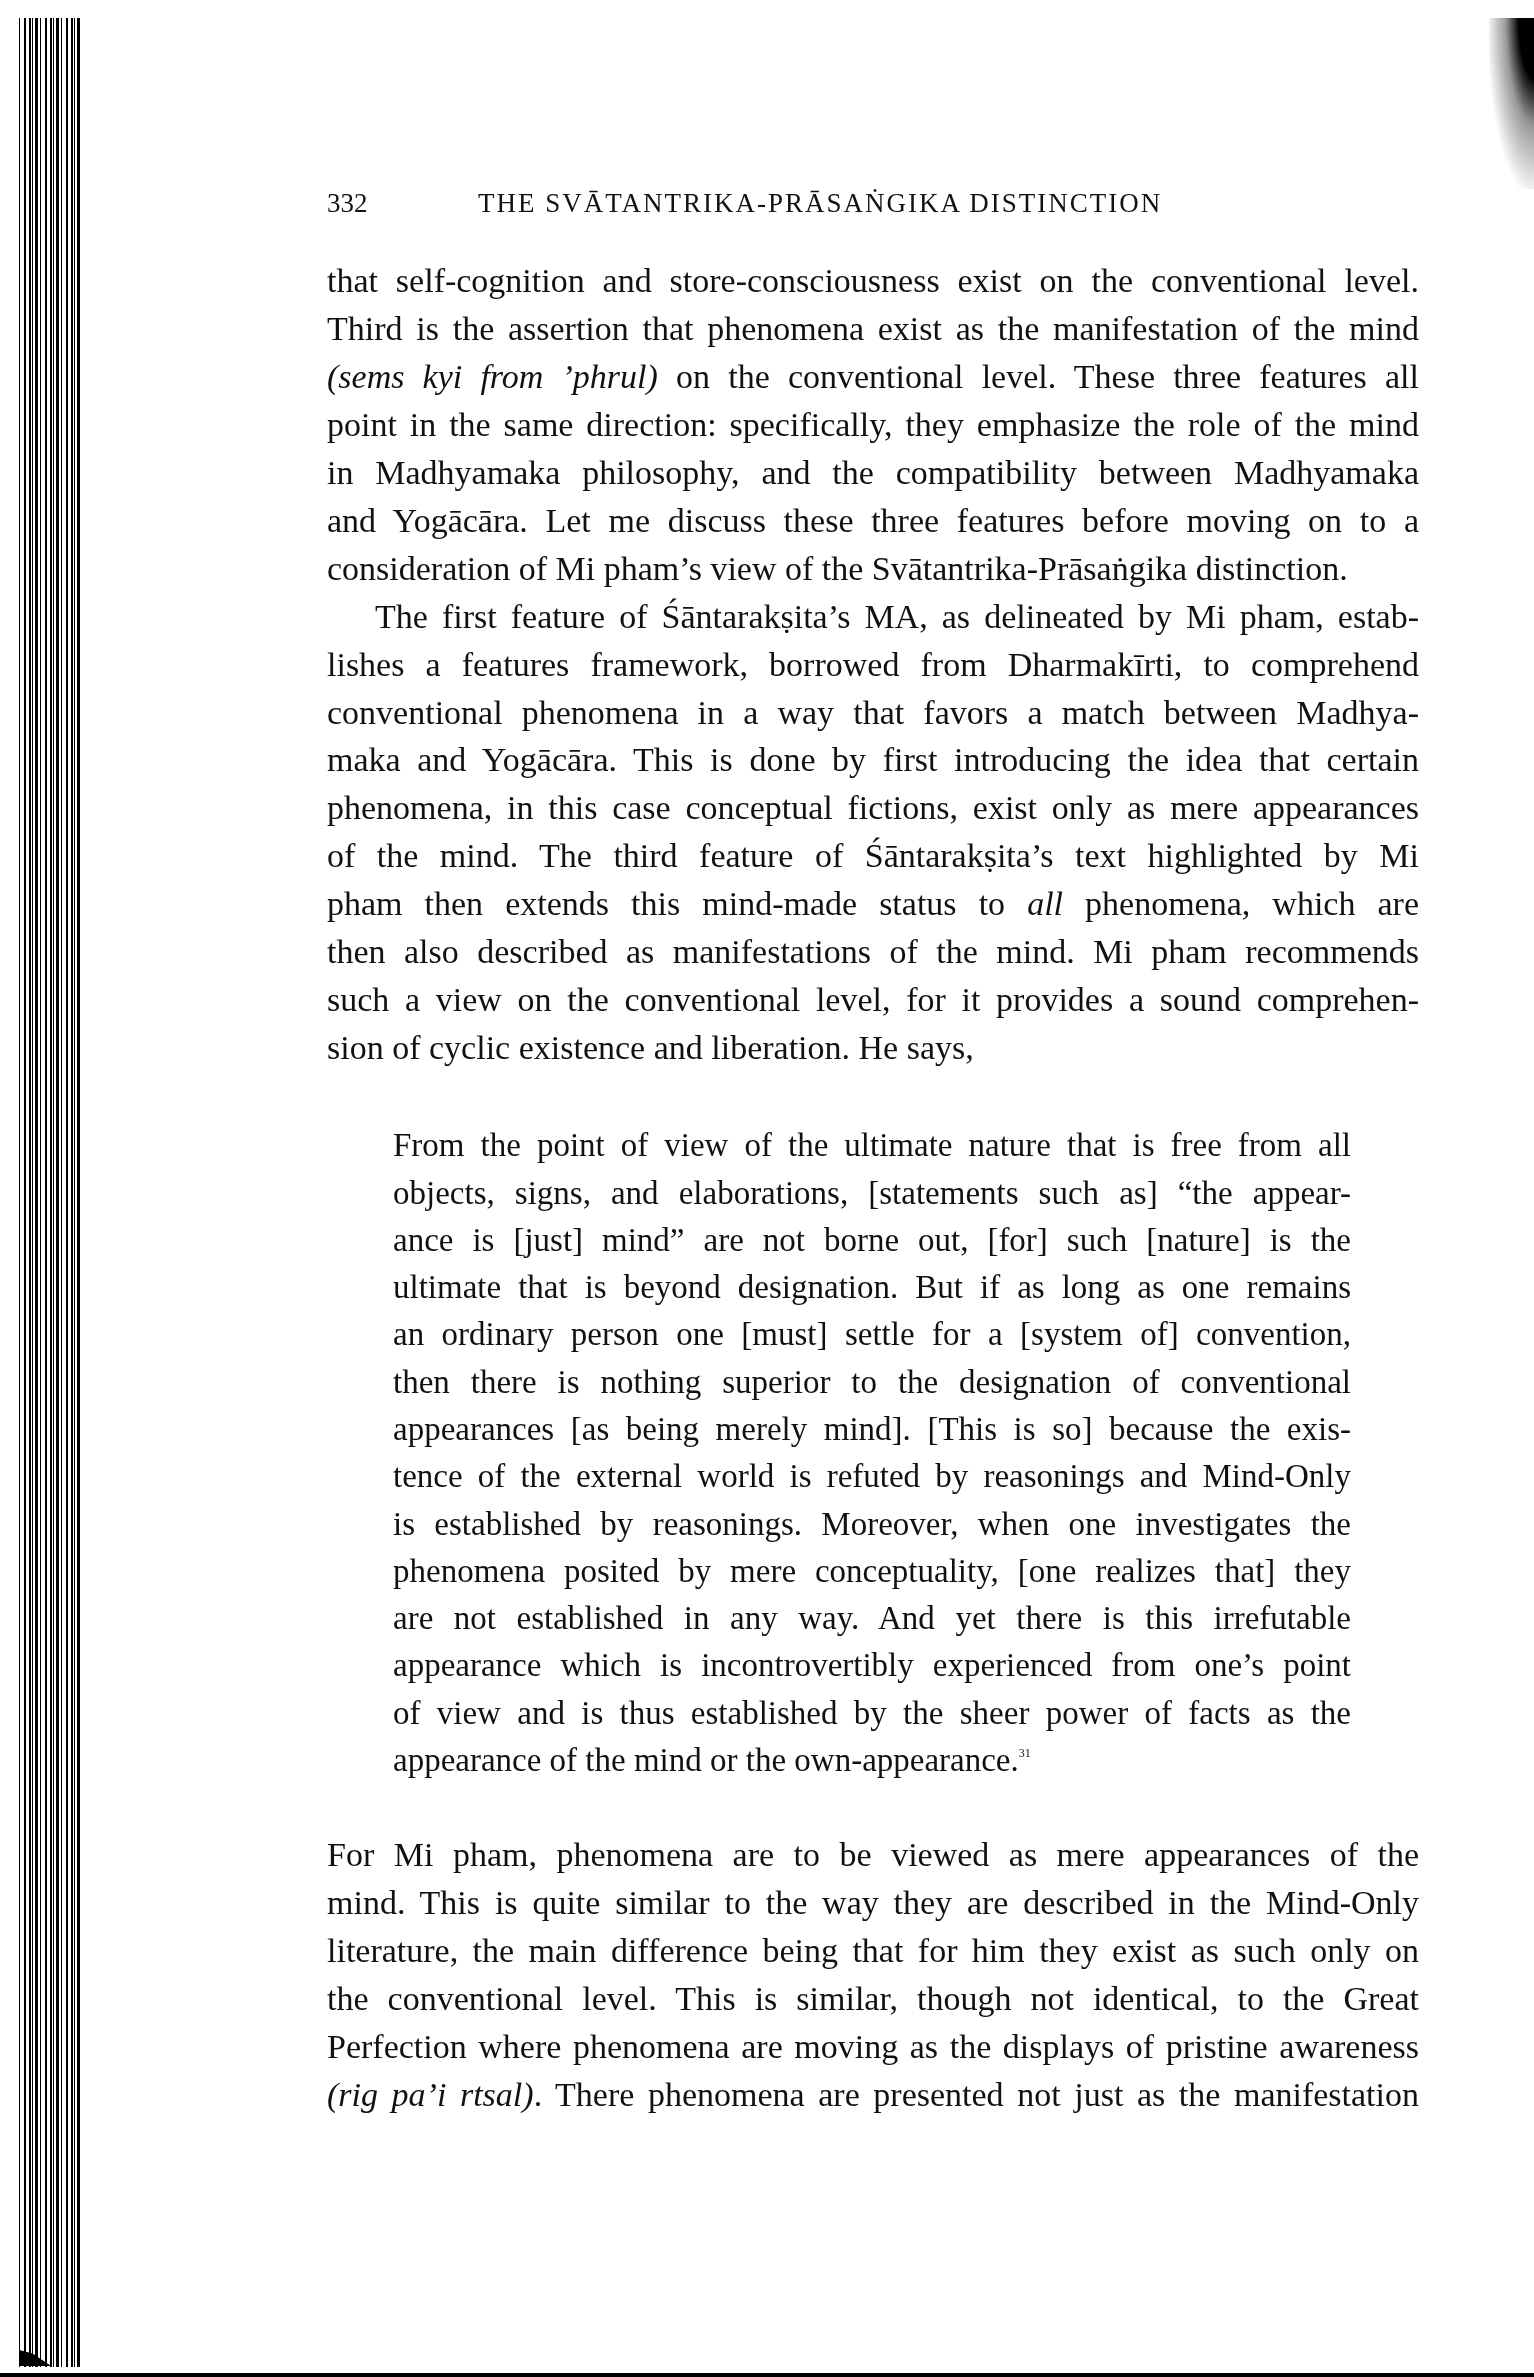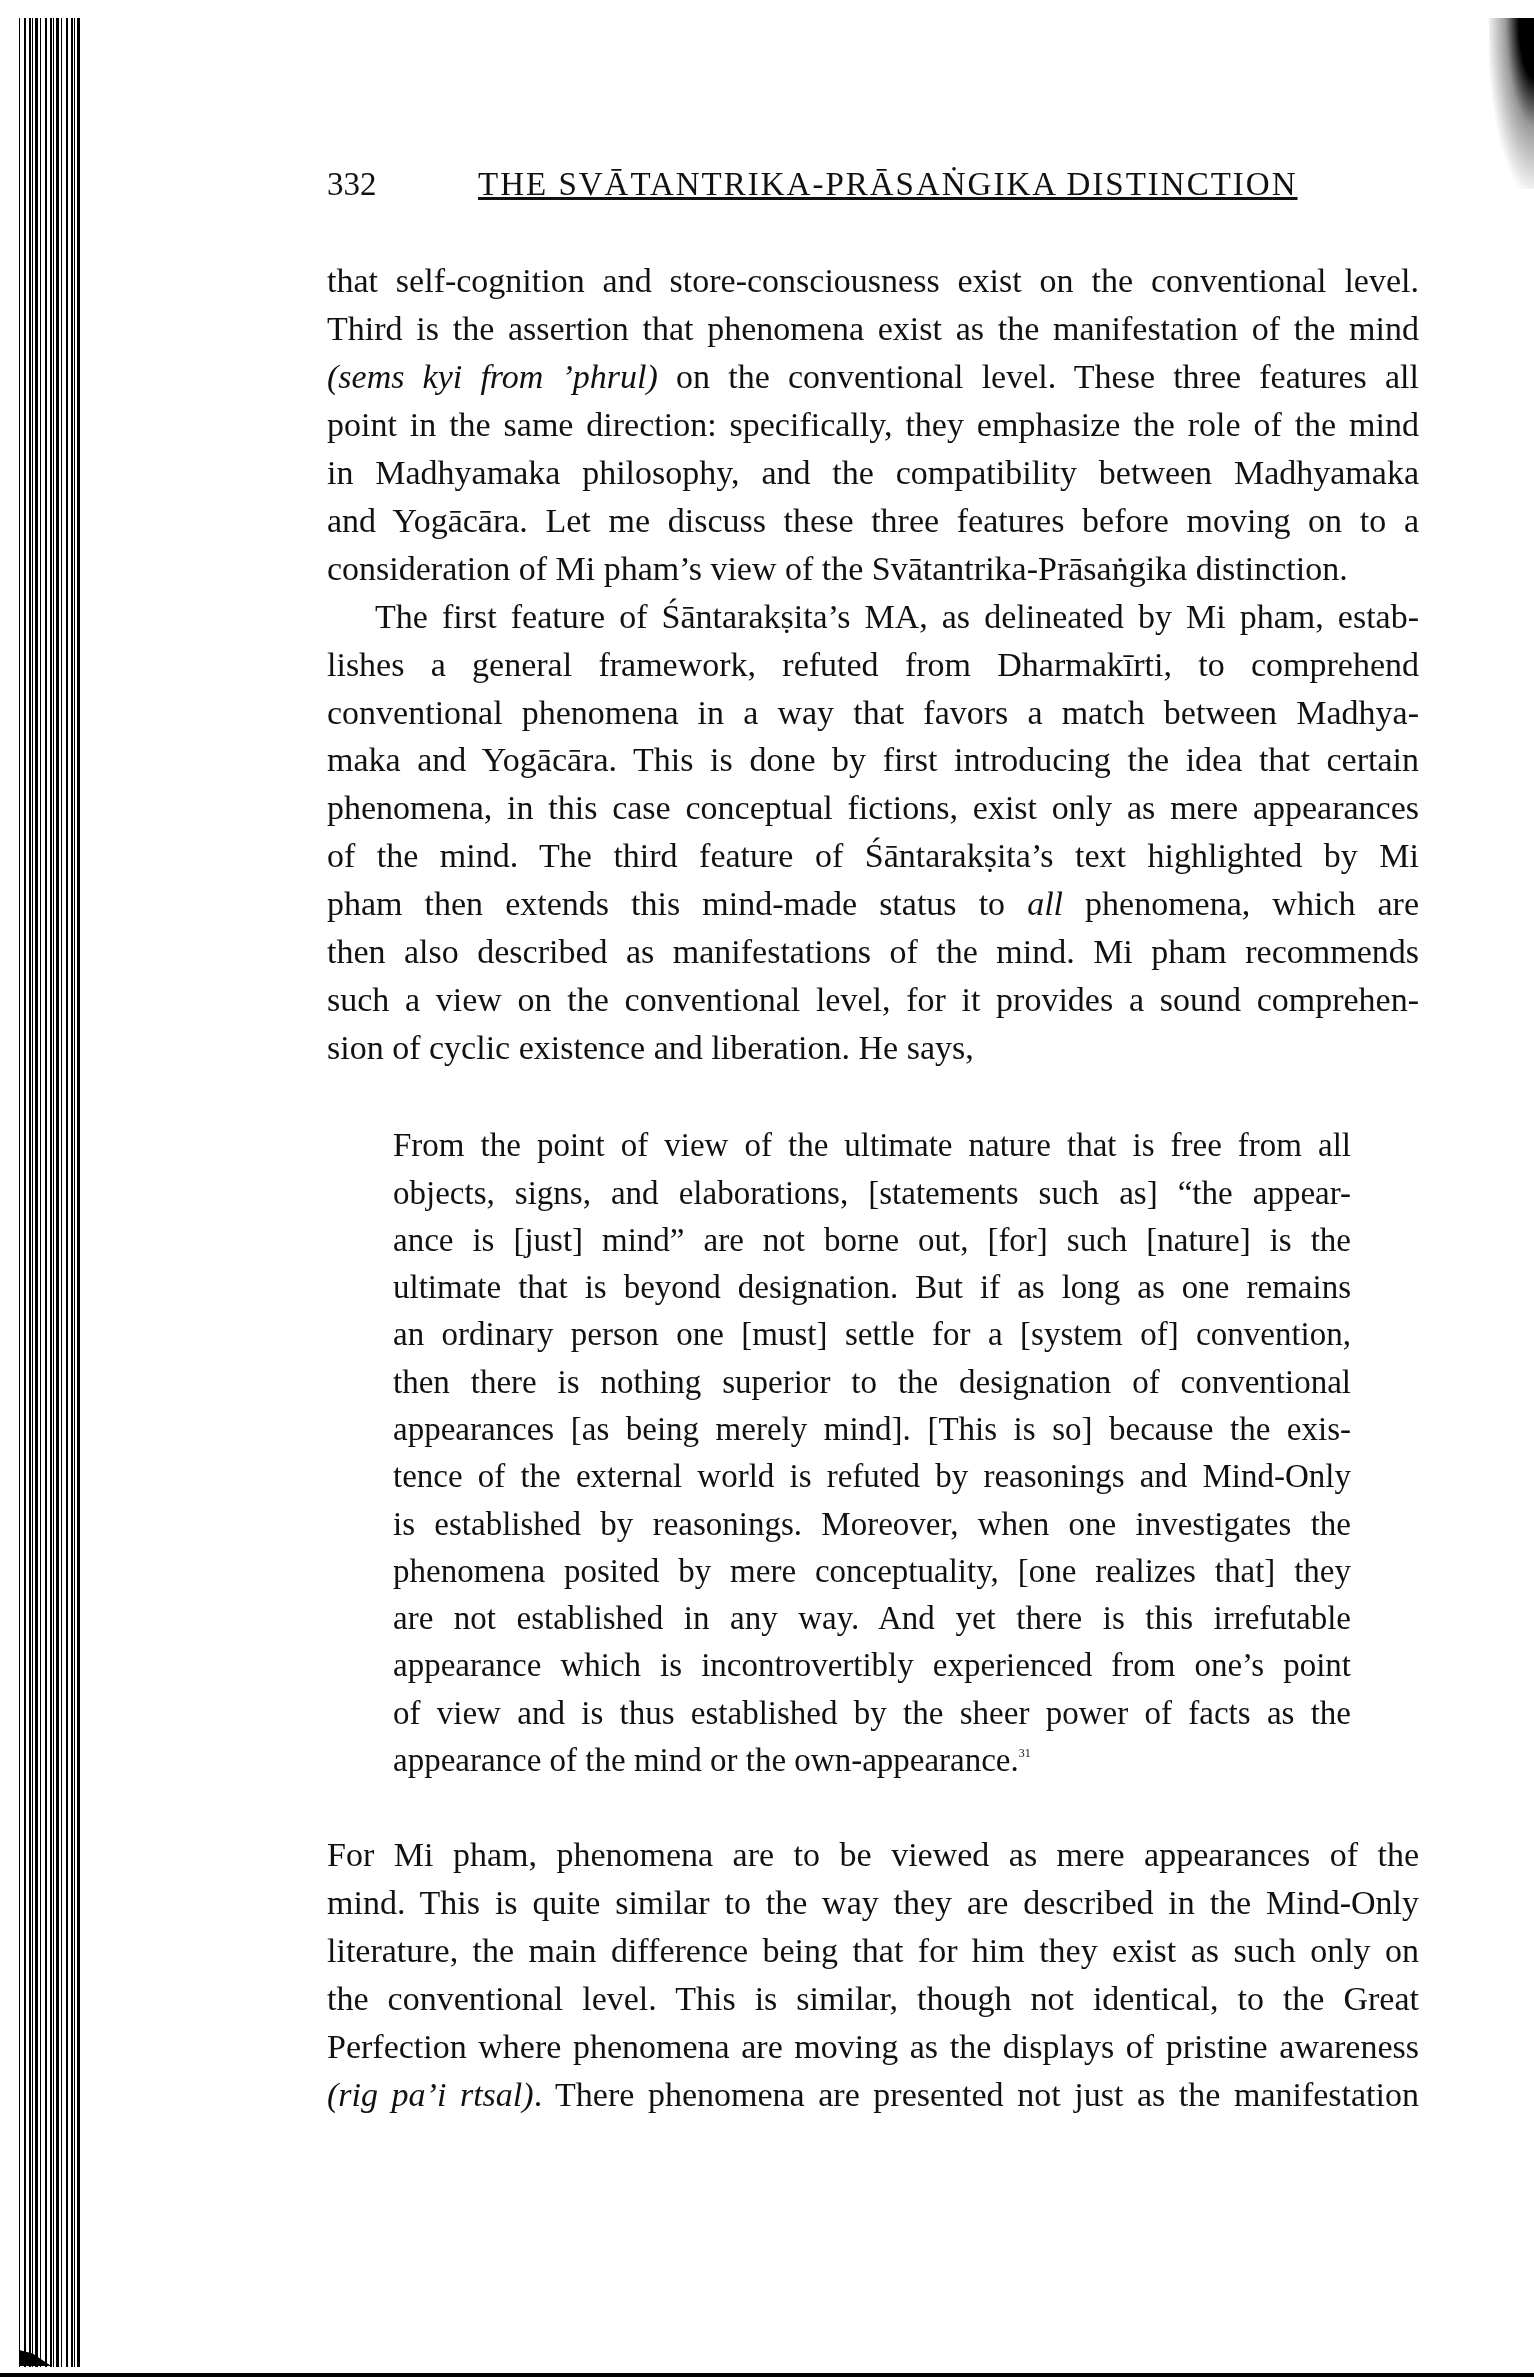"332 THE SVĀTANTRIKA-PRĀSAṄGIKA" .running-head { font-size: 33px -> 27px; text-decoration: underline -> none; top: 166px -> 188px }
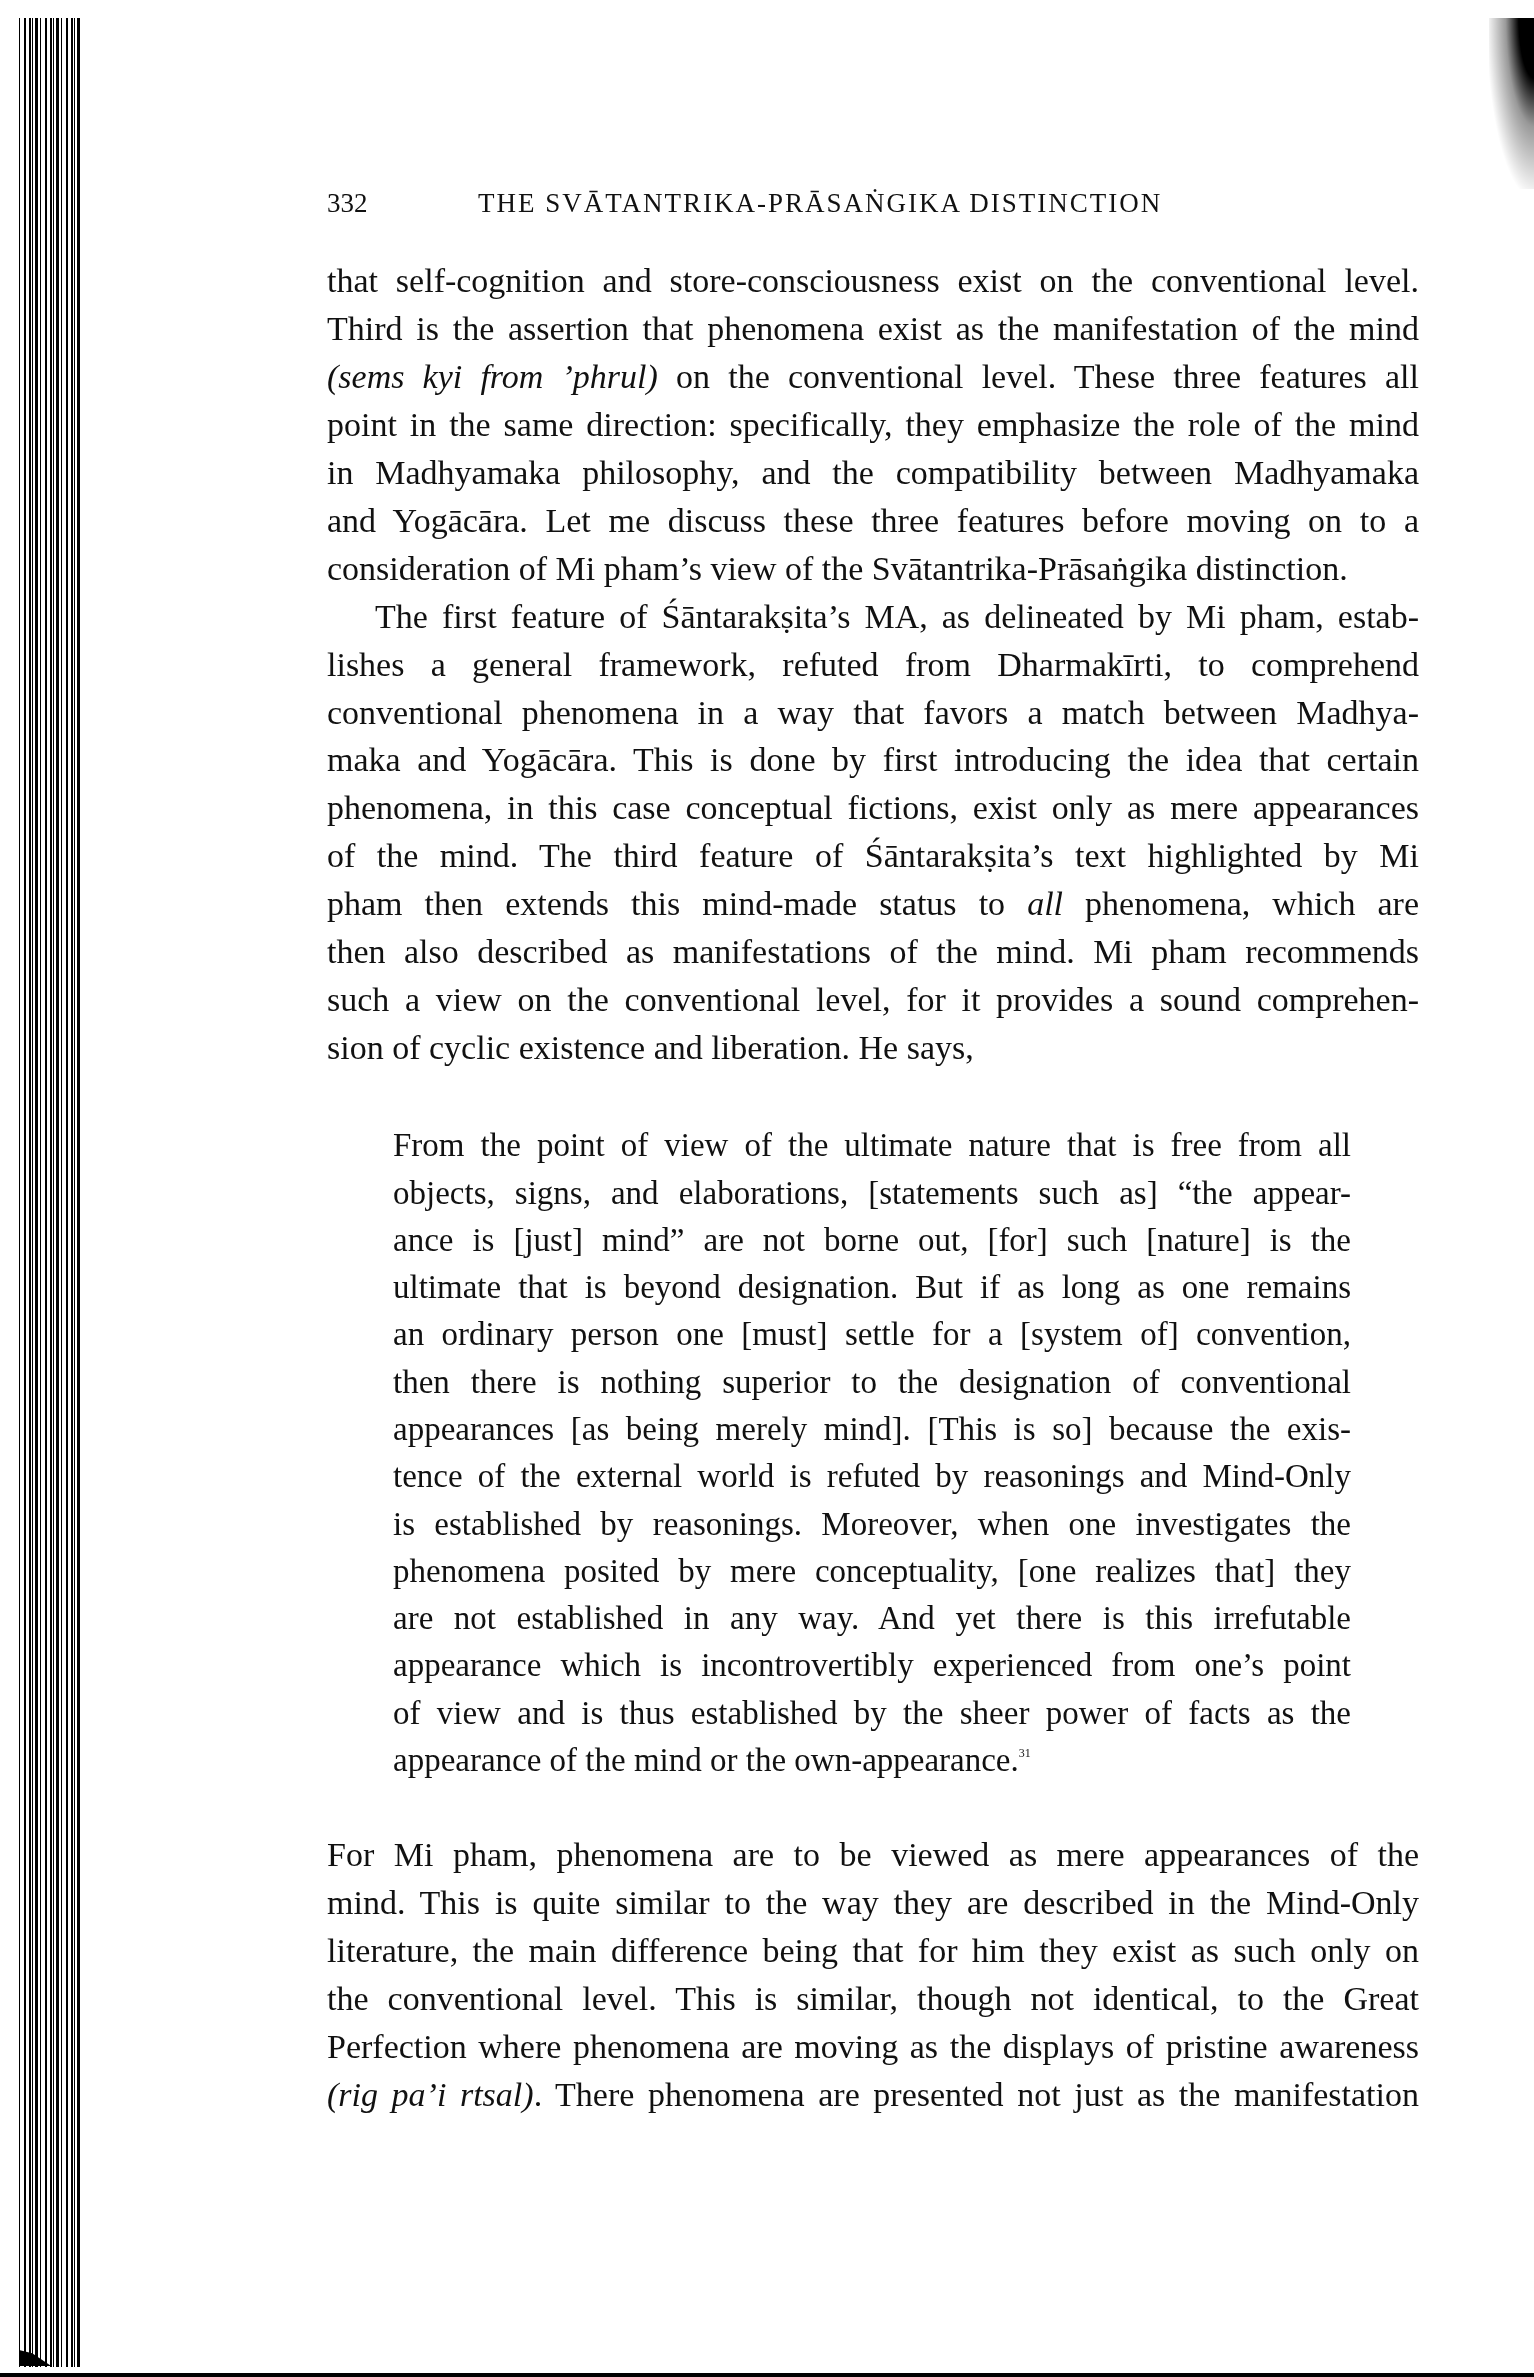"lishes a general framework, refuted" div.line { text: general framework, refuted -> features framework, borrowed }
